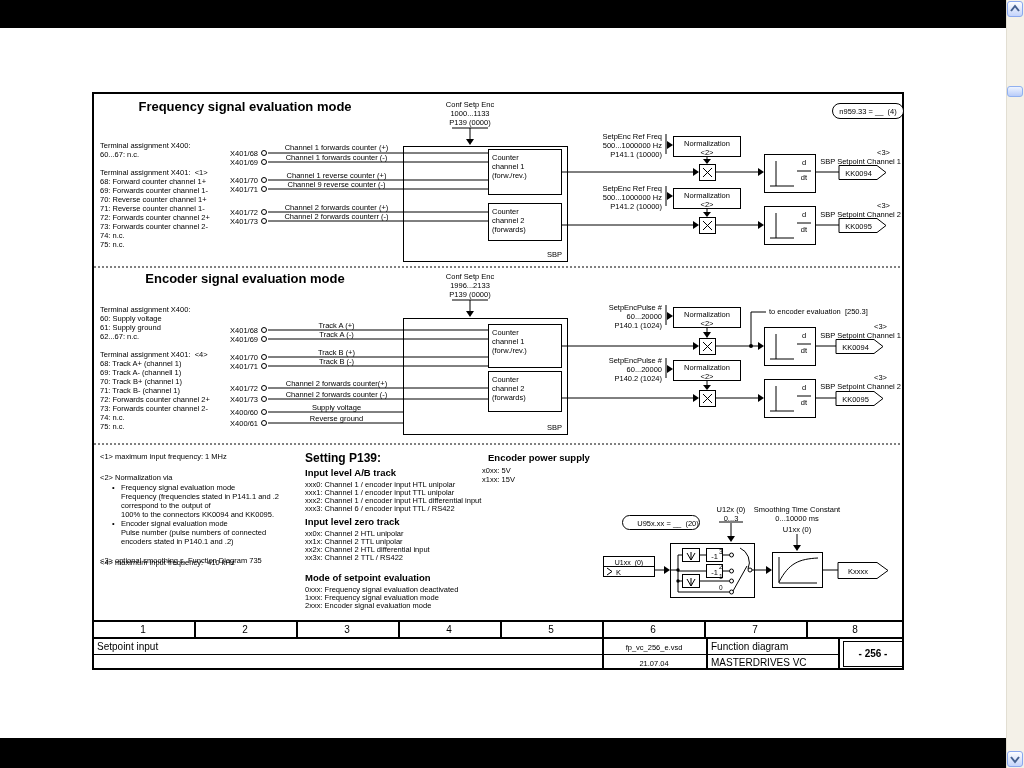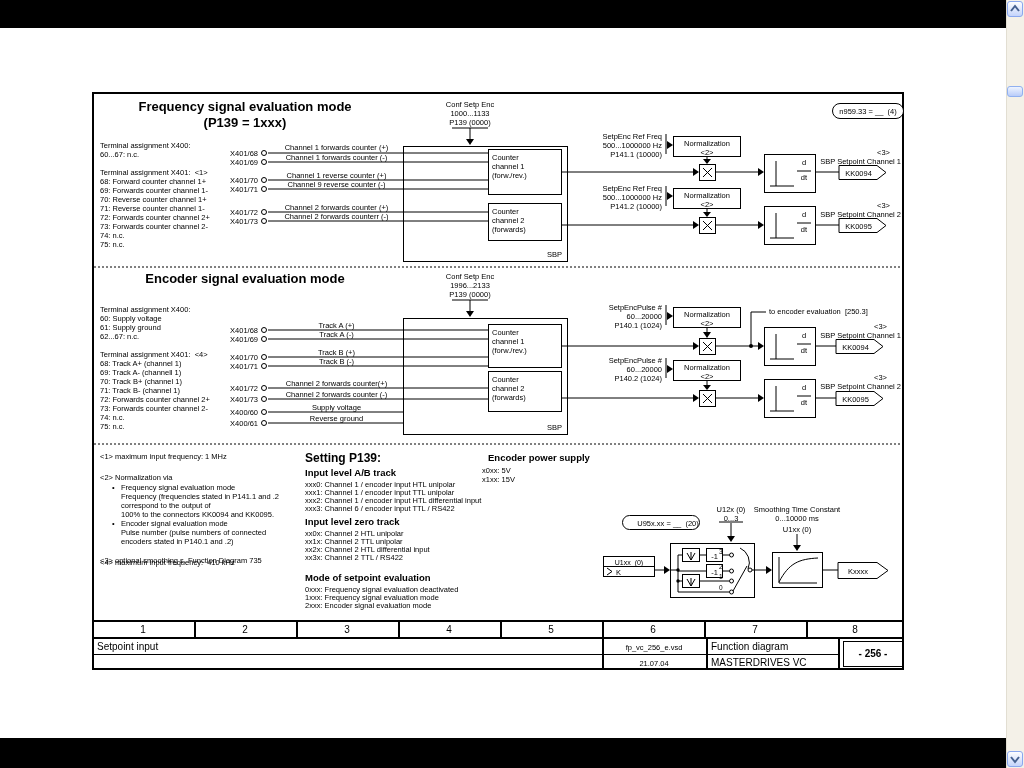"(P139 = 1xxx)" div.t { html: <div>(P139 = 1xxx)</div> -> none }
